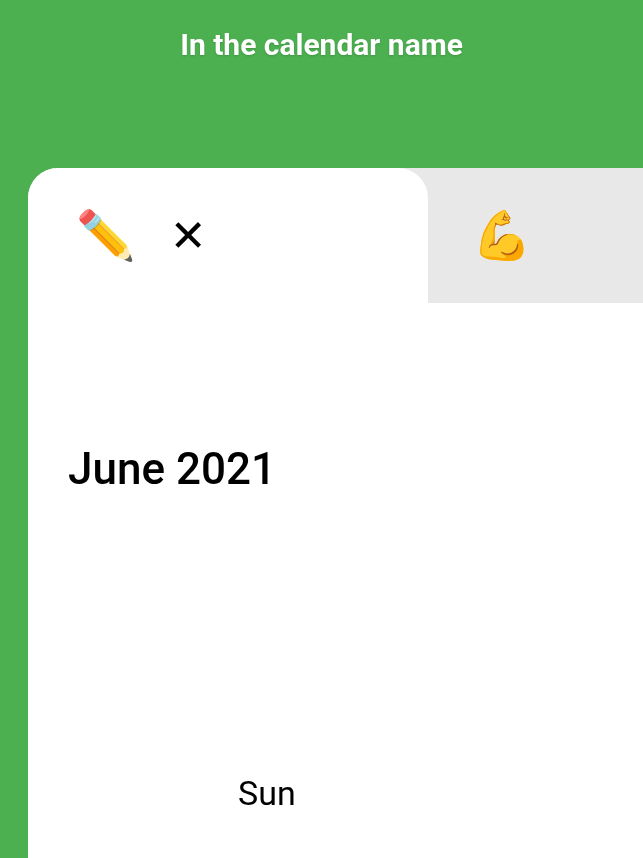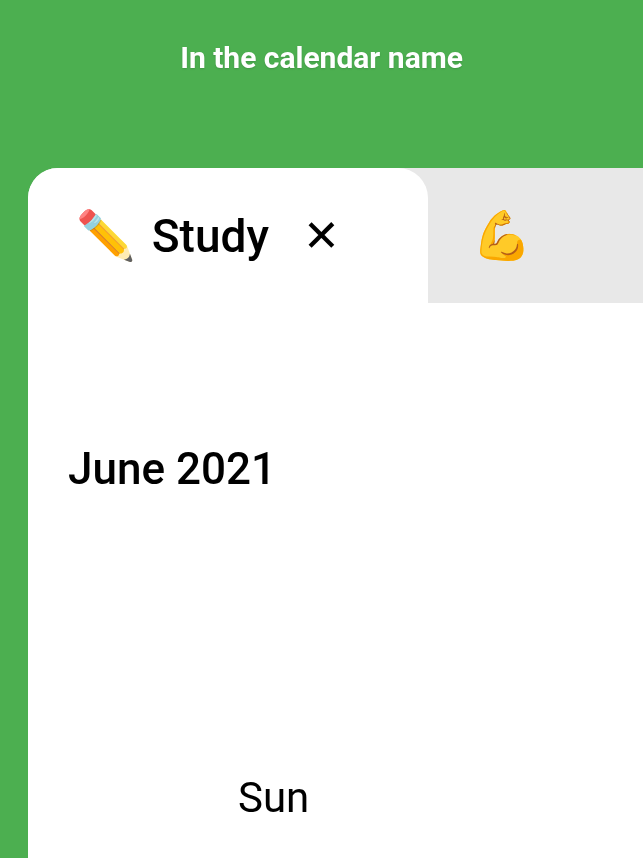"In the calendar name" .promo-text { padding-top: 38px -> 25px }
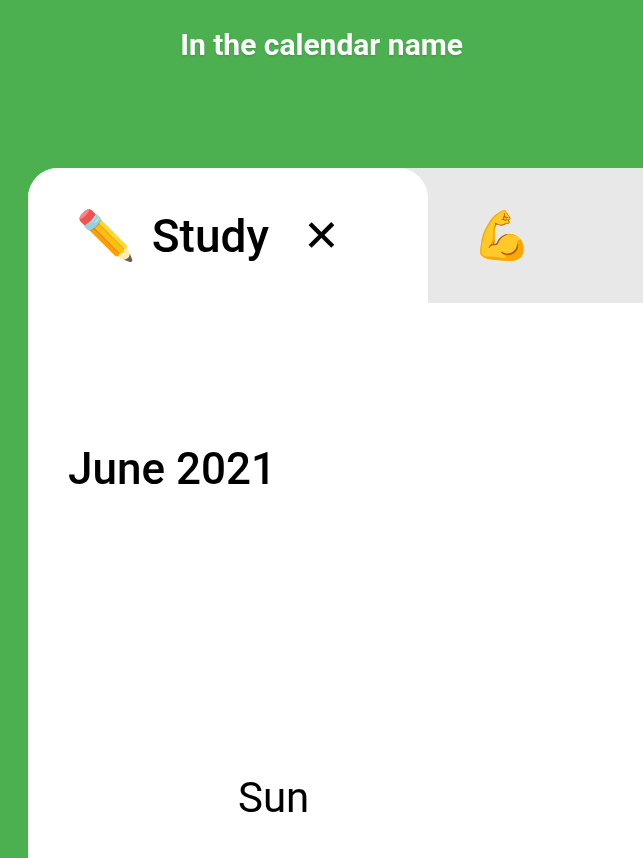"Study" span.tab-label { html: <span>Study</span> -> none }
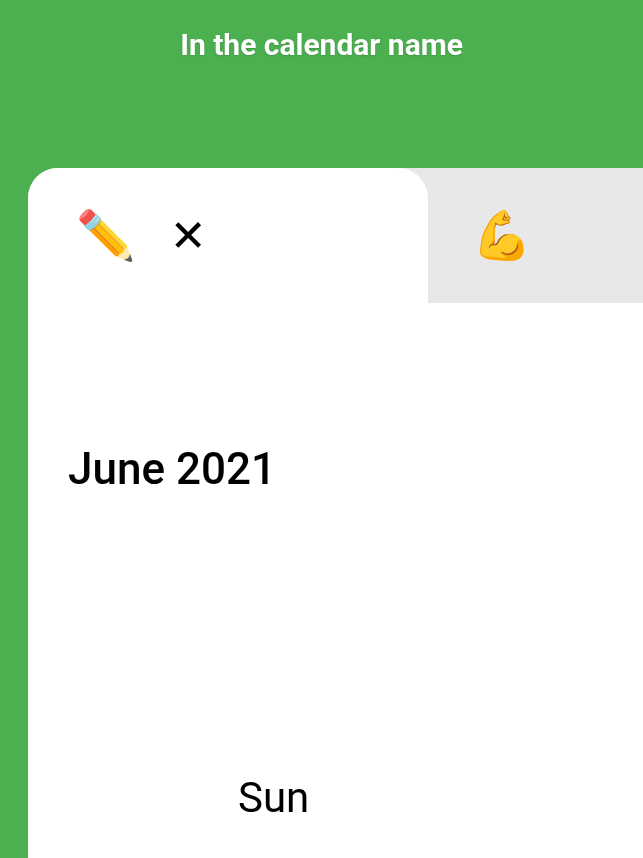"Sun" .day-header { font-size: 42px -> 34px }
